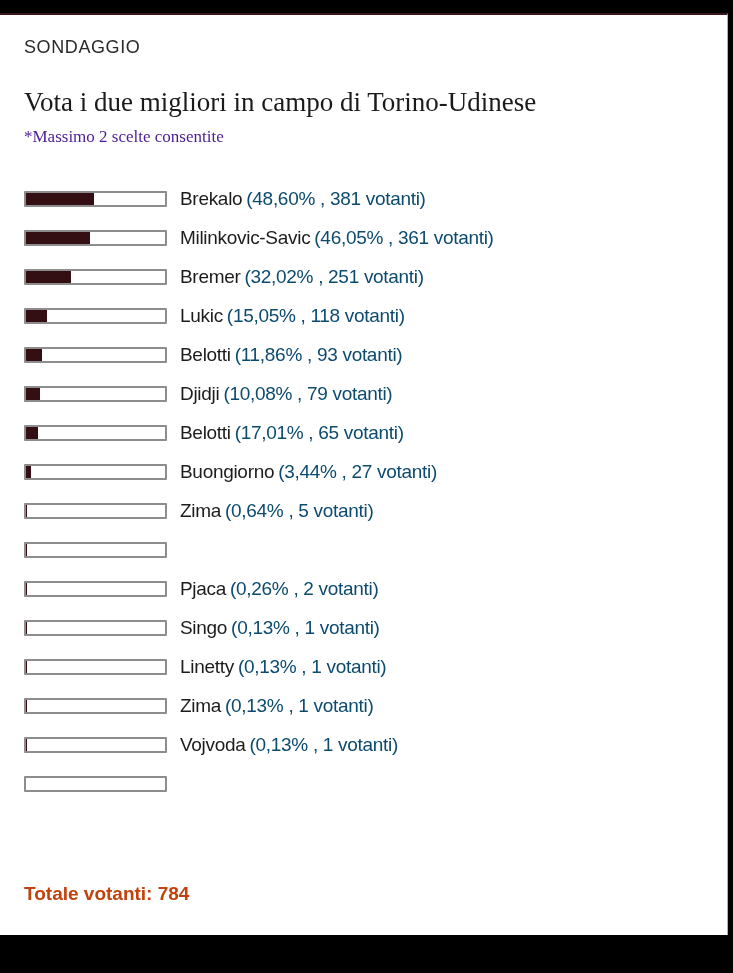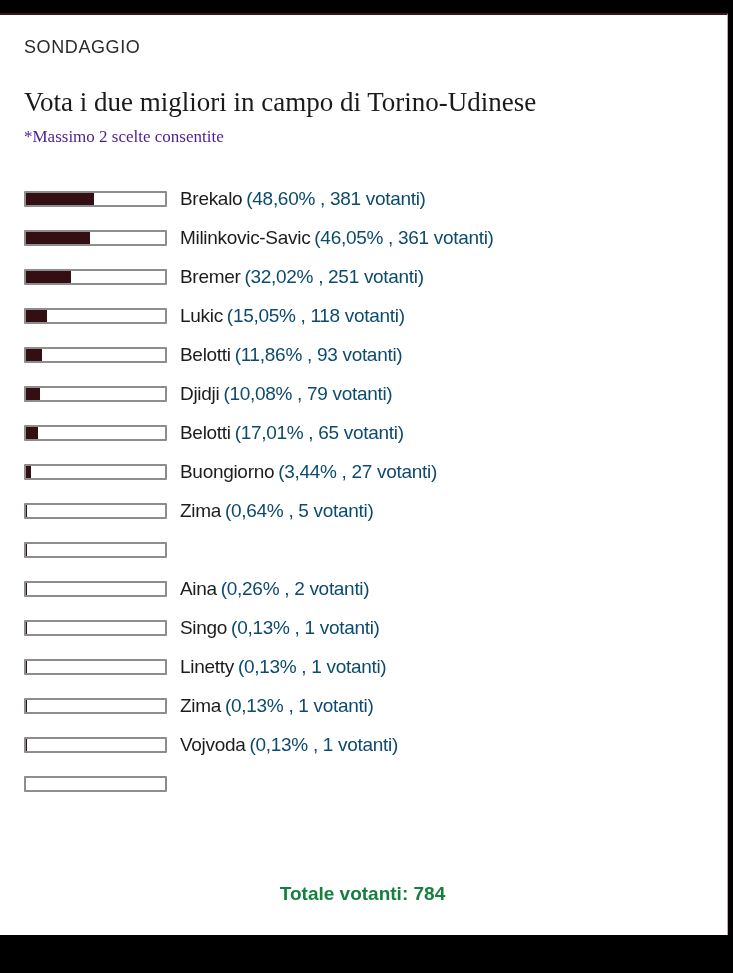"Aina" span.row-name { text: Aina -> Pjaca }
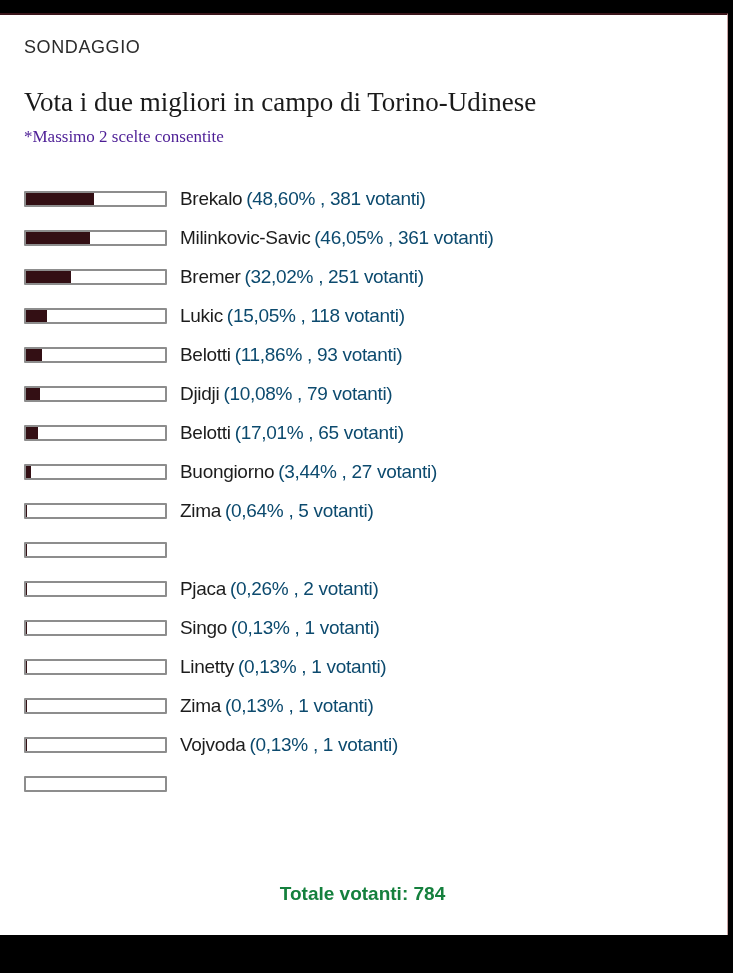"Totale votanti: 784" .footer { color: #15803d -> #c2410c; text-align: center -> left }
